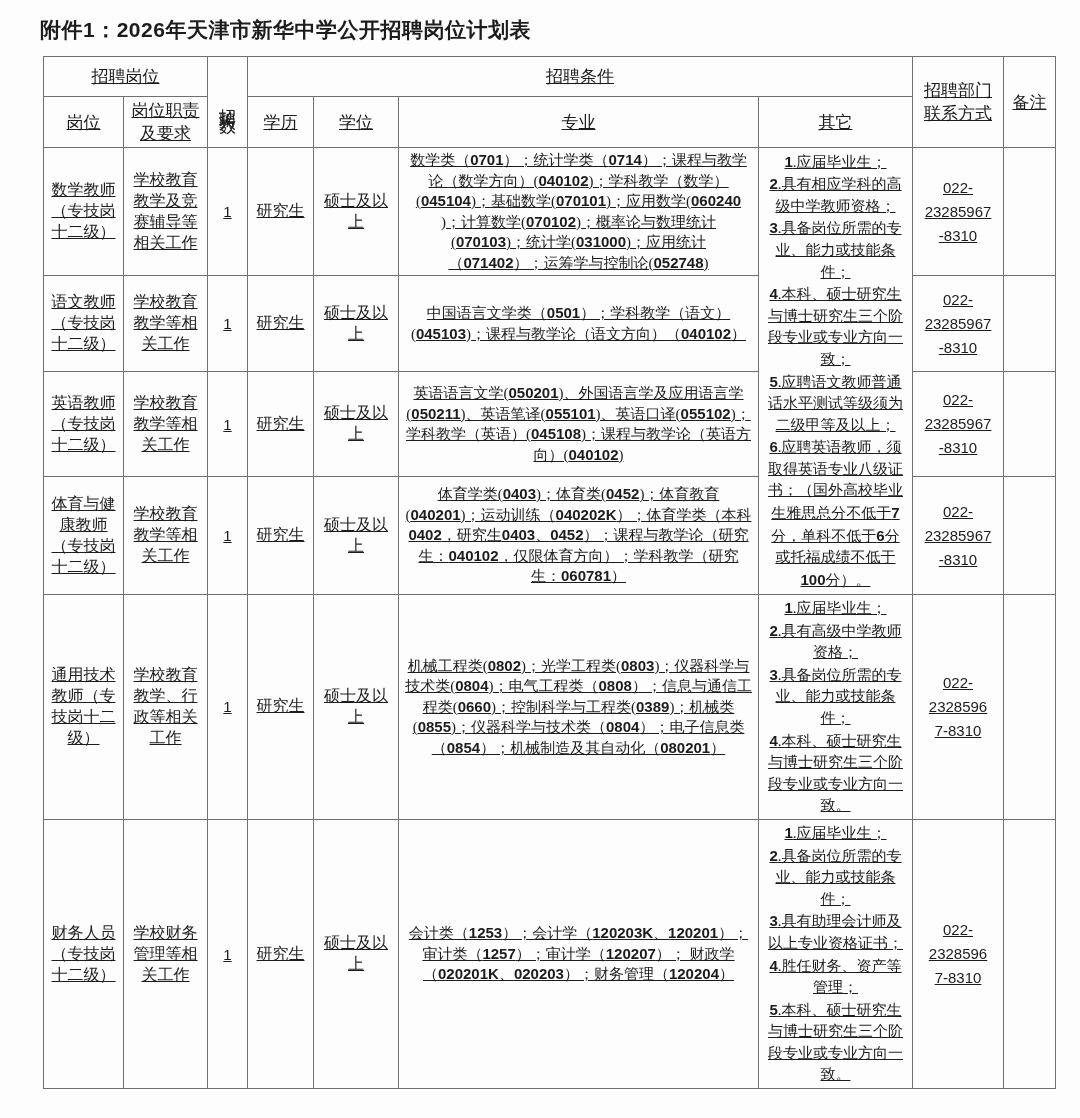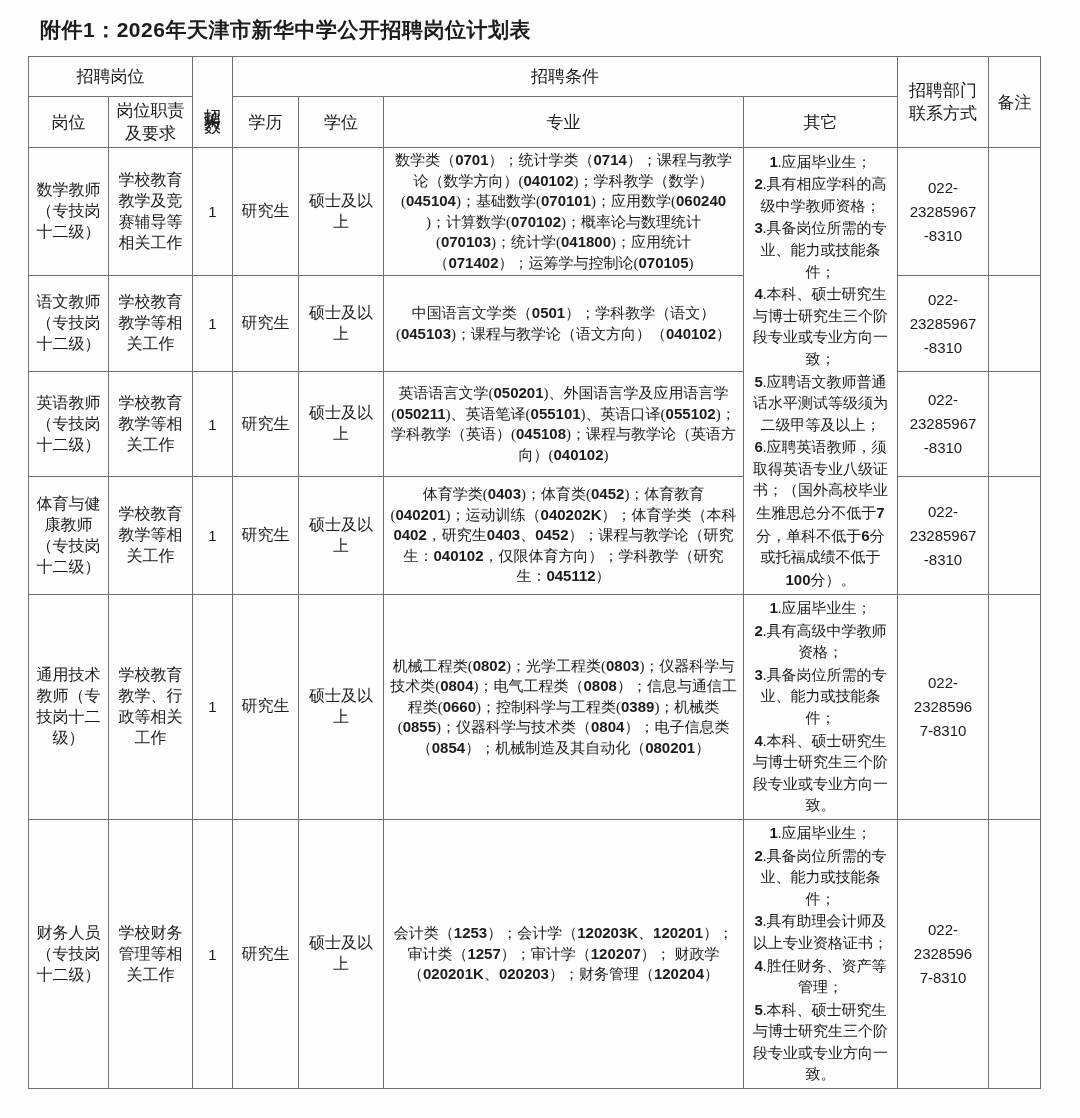"招聘岗位" table.plan { left: 28px -> 43px; text-decoration: none -> underline }
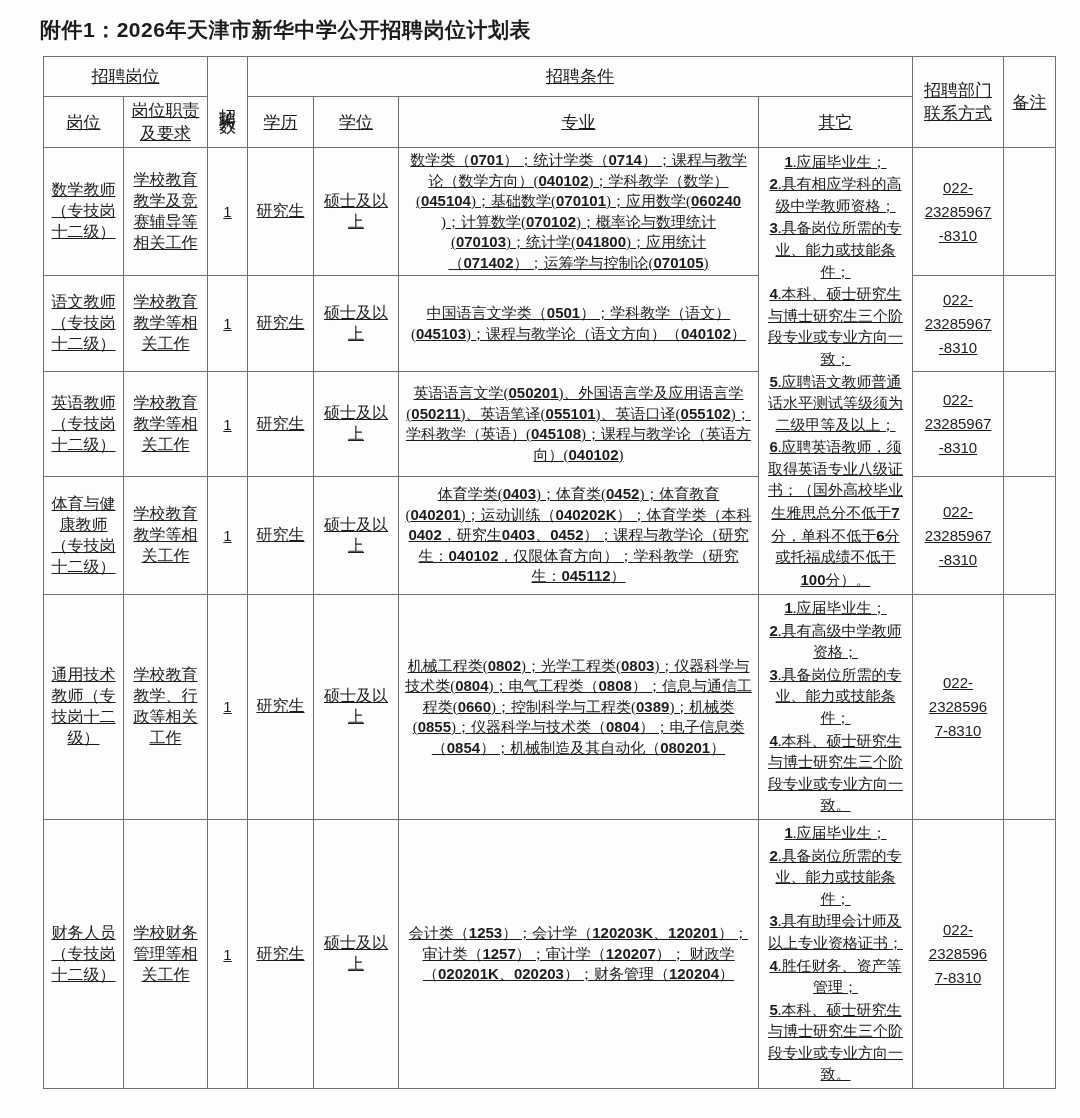"041800" b { text: 041800 -> 031000 }
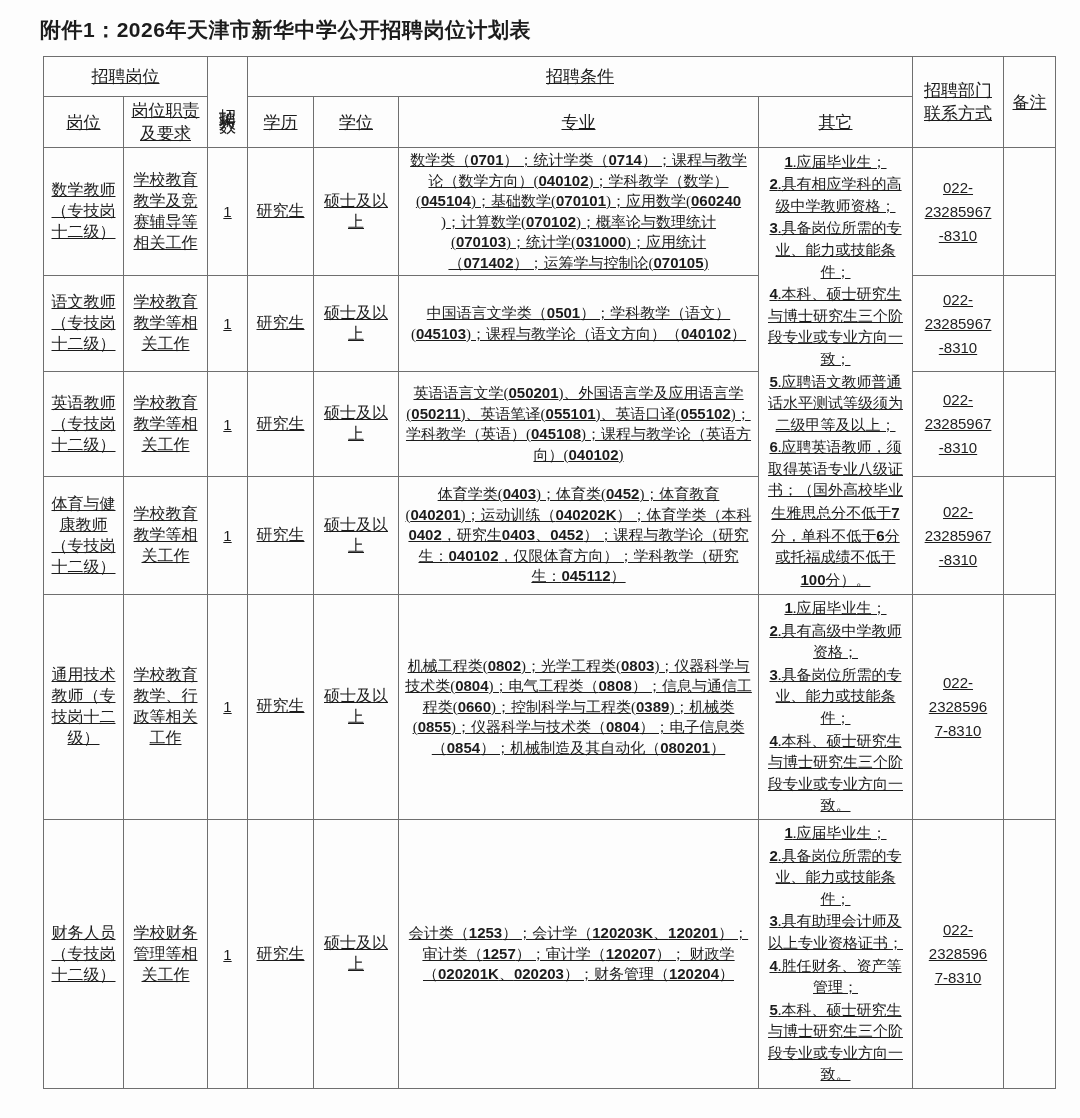"070105" b { text: 070105 -> 052748 }
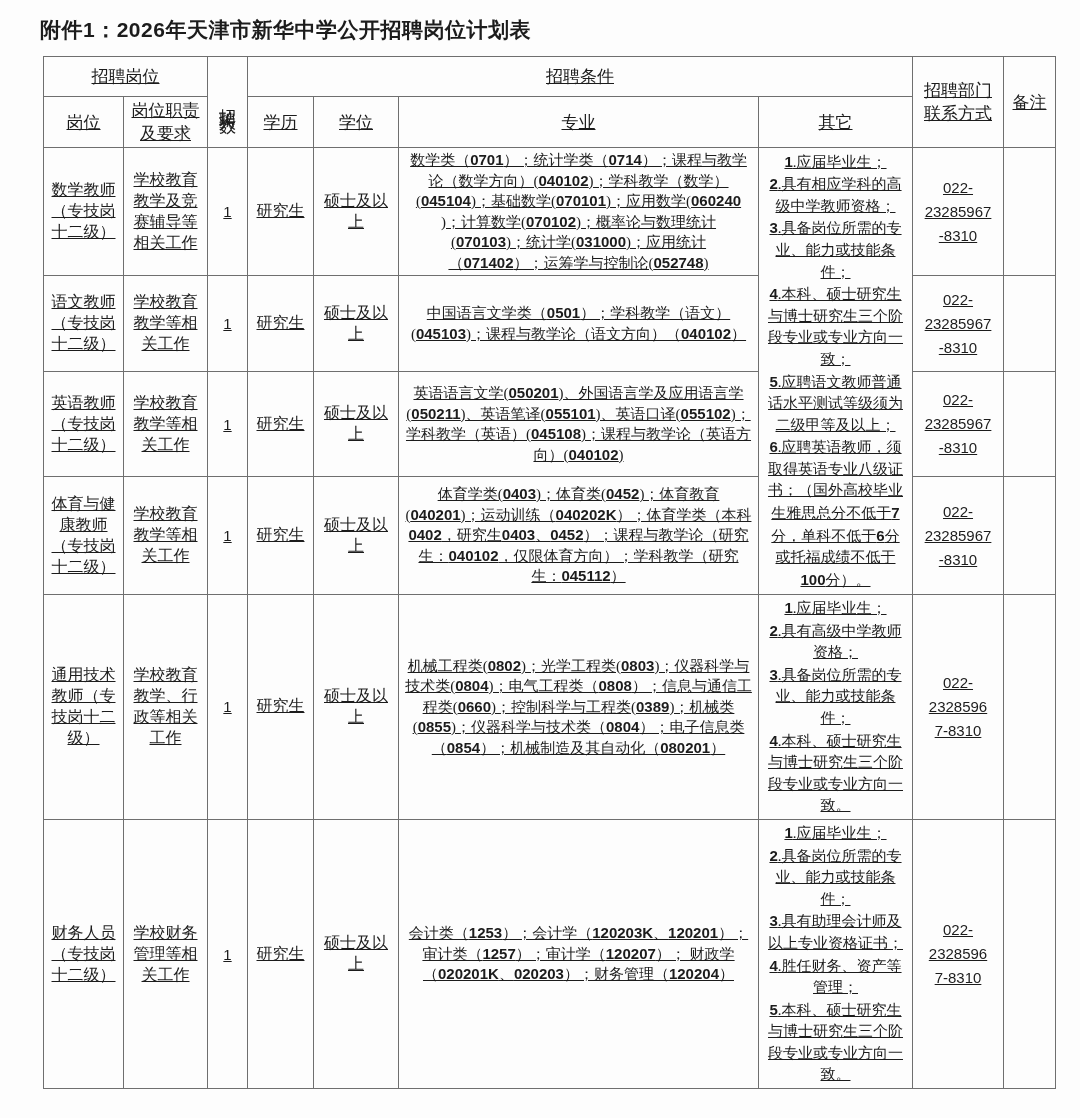"045112" b { text: 045112 -> 060781 }
